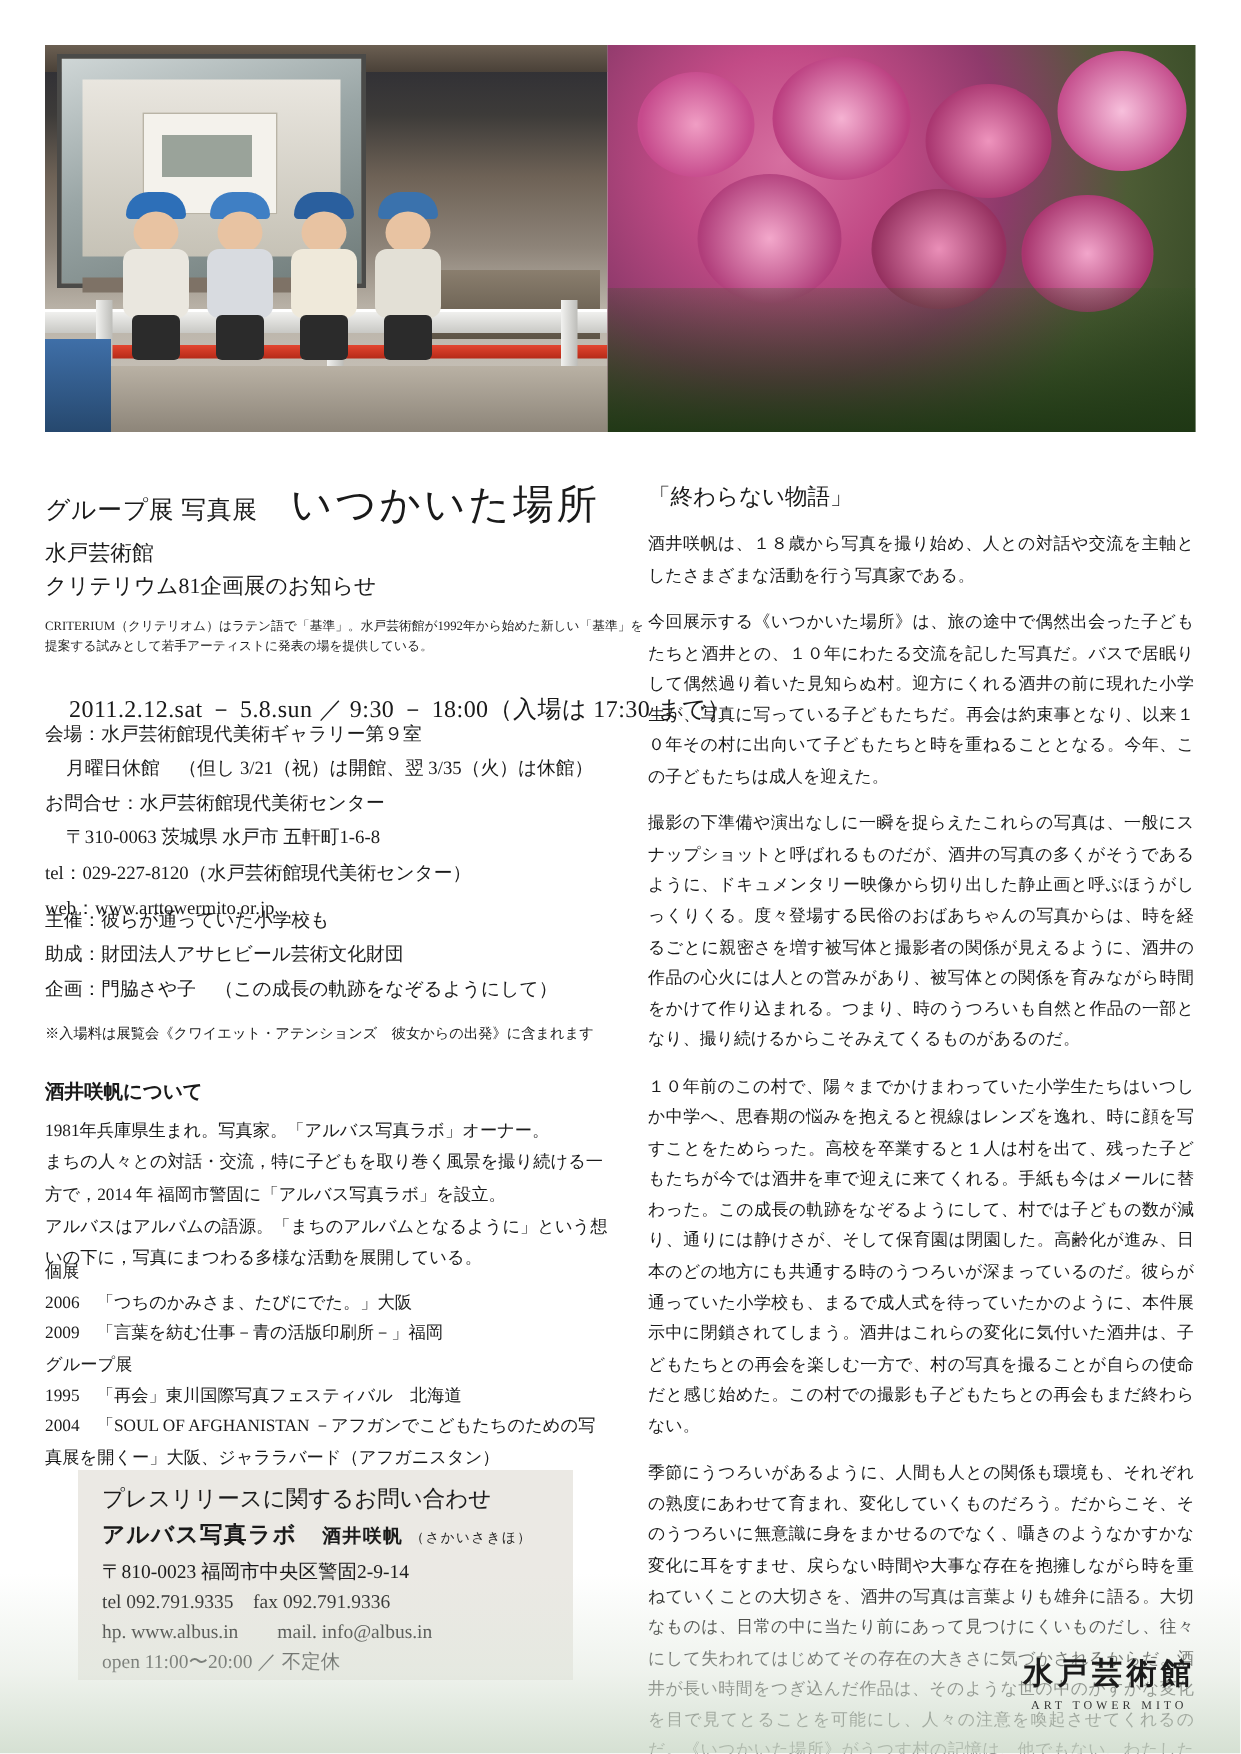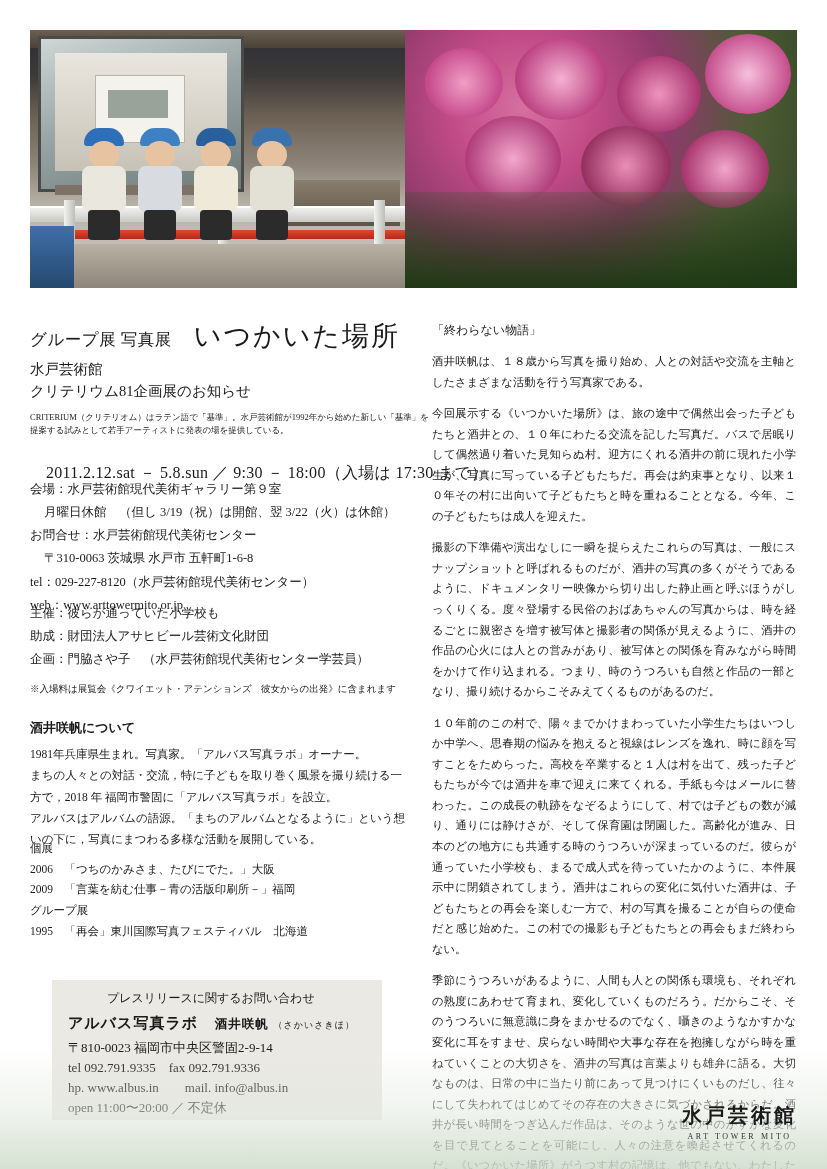"「終わらない物語」" .rc .rtitle { font-size: 12px -> 15px }
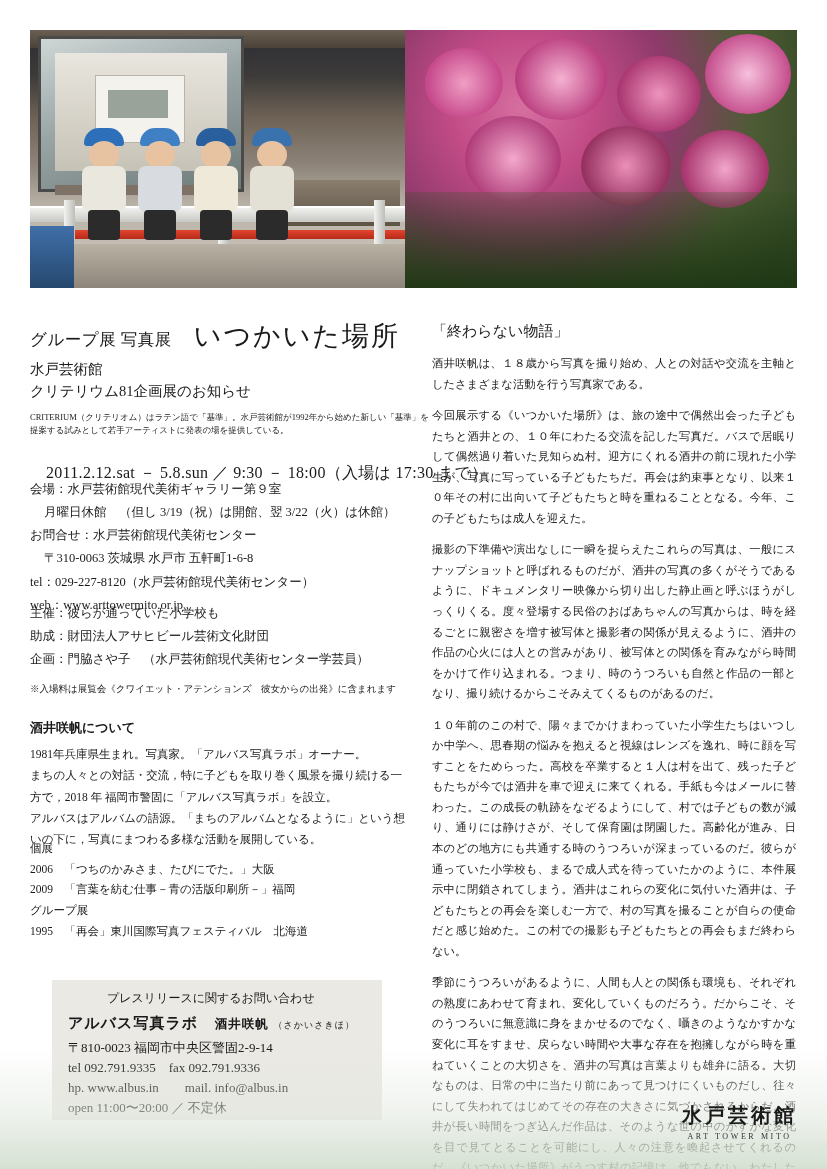"月曜日休館 （但し 3/19（祝）は開館、翌 3/22（火）は休館）" div.ind { text: 3/19（祝）は開館、翌 3/22 -> 3/21（祝）は開館、翌 3/35 }
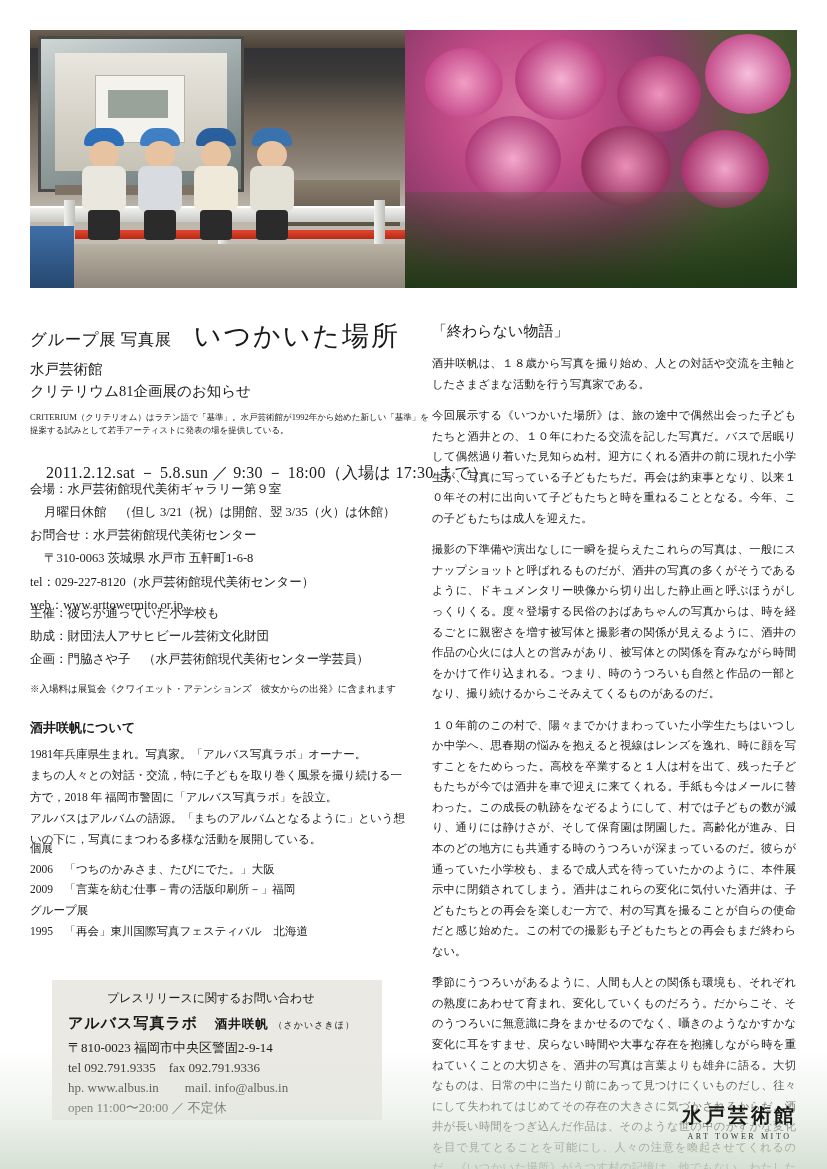"企画：門脇さや子 （水戸芸術館現代美術センター学芸員）" div { text: 水戸芸術館現代美術センター学芸員 -> この成長の軌跡をなぞるようにして }
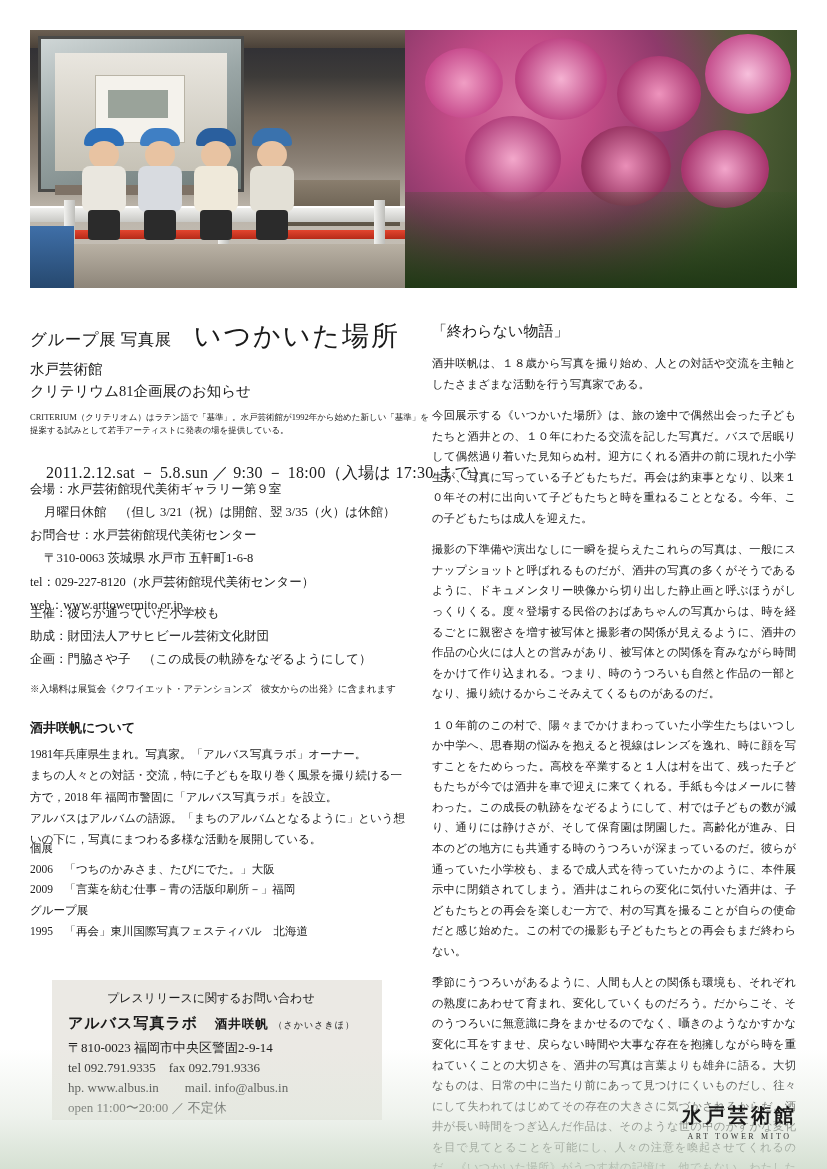"1981年兵庫県生まれ。写真家。「アルバス写真ラボ」オーナー。" div { text: 2018 -> 2014 }
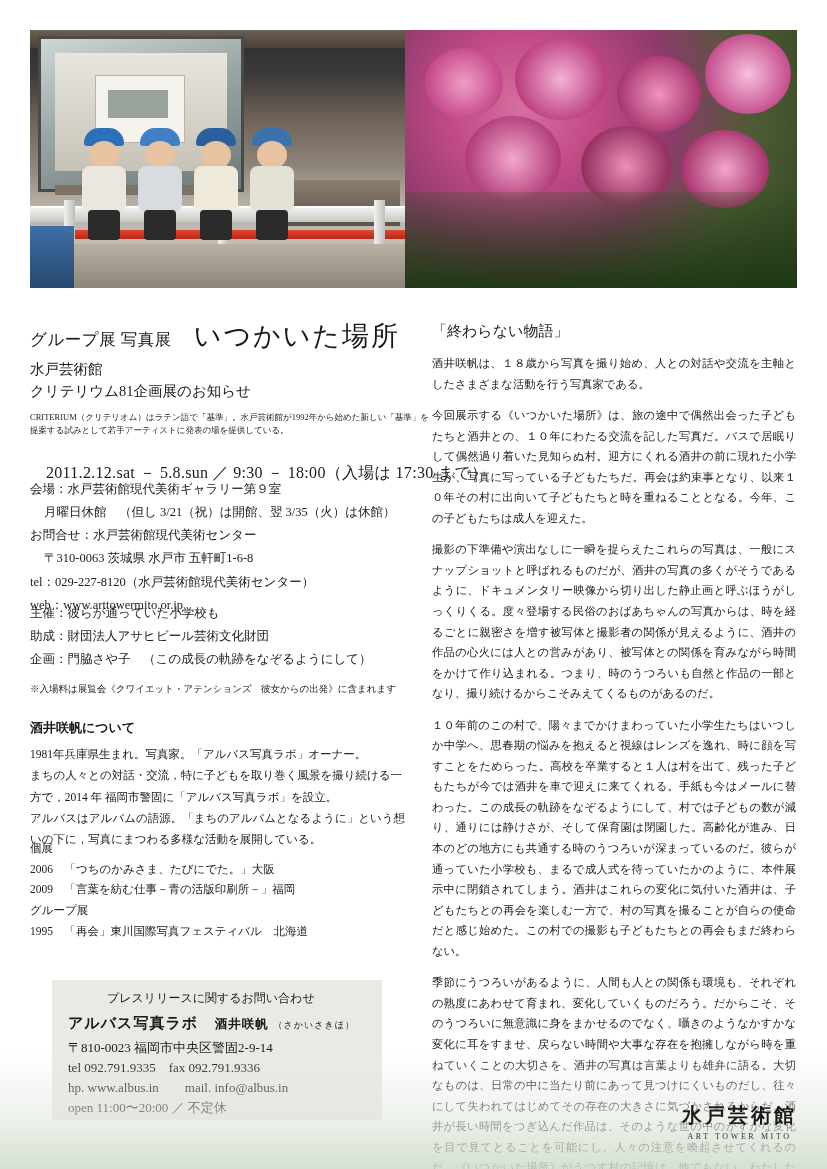"2004 「SOUL OF AFGHANISTAN" div { html: none -> <div>2004 「SOUL OF AFGHANISTAN －アフガンでこどもたちのための写真展を開くー」大阪、ジャララバード（アフガニスタン）</div> }
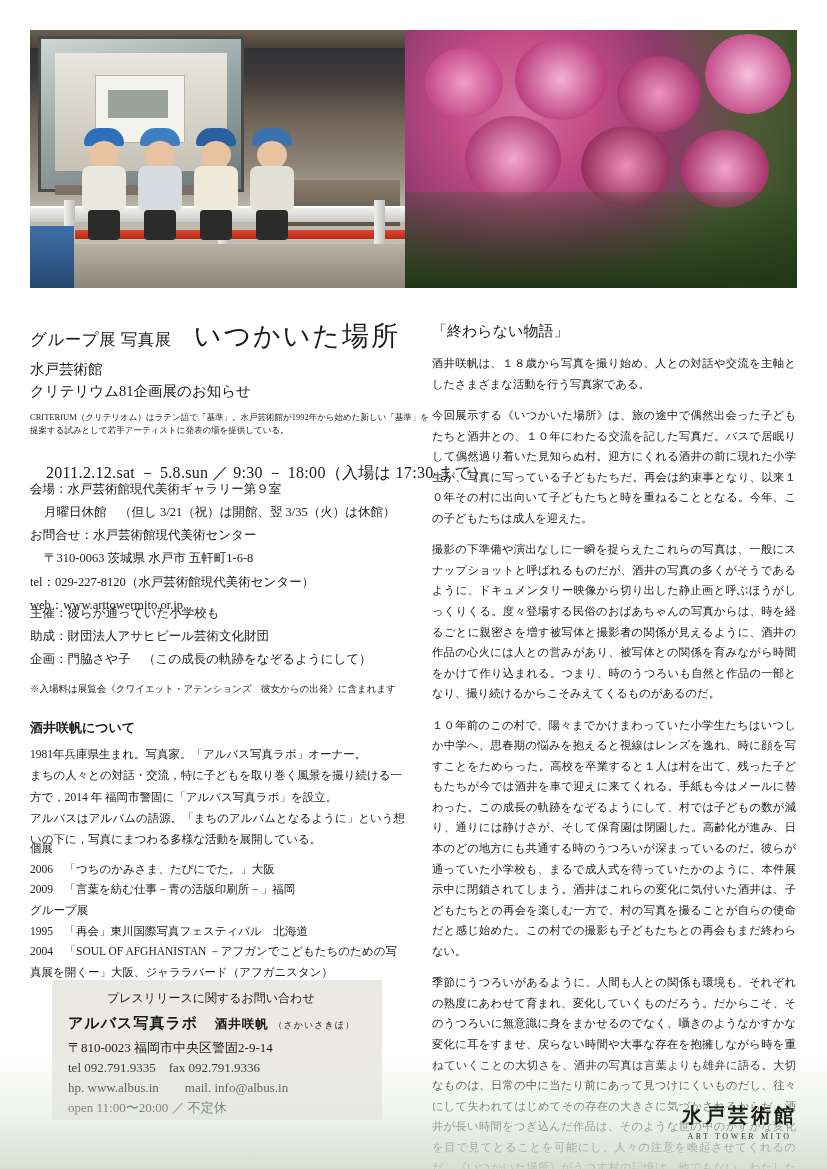"プレスリリースに関するお問い合わせ" .pressbox .ph { font-size: 12px -> 15px; margin-left: 39px -> none }
